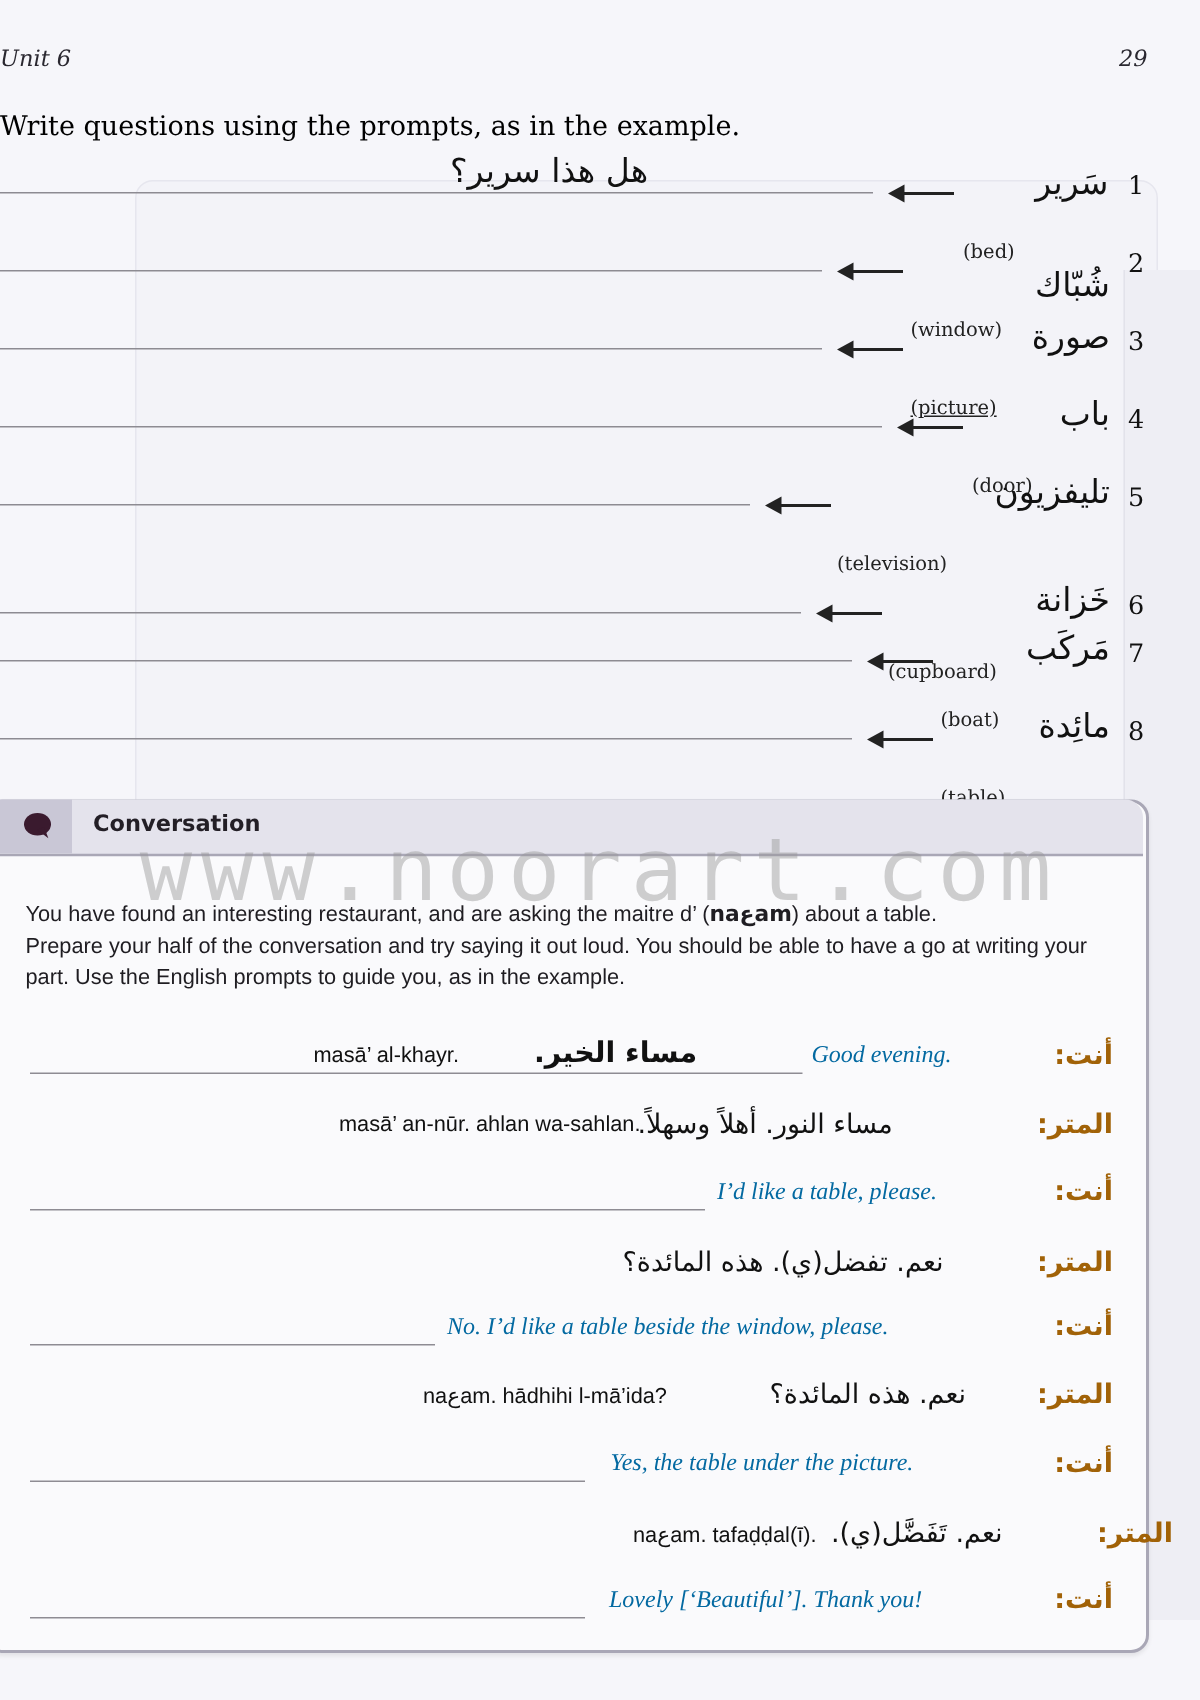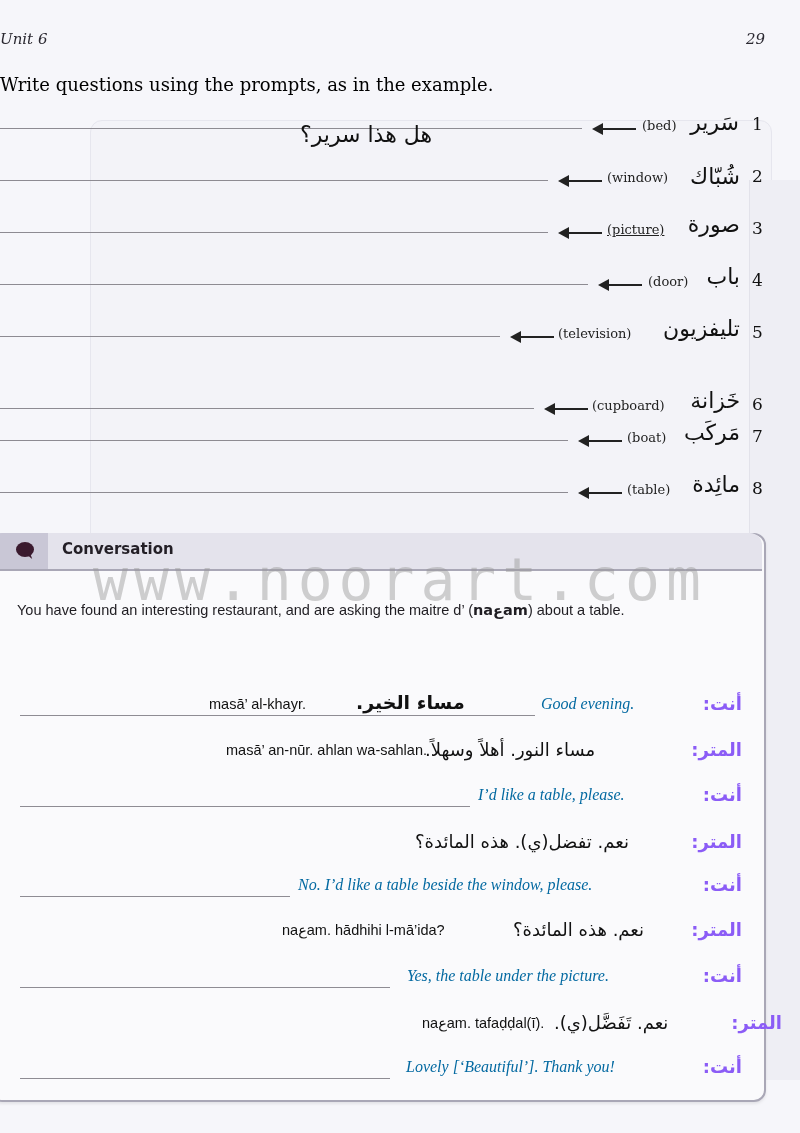"هل هذا سرير؟" div.ex-answer { margin-top: 20px -> none }
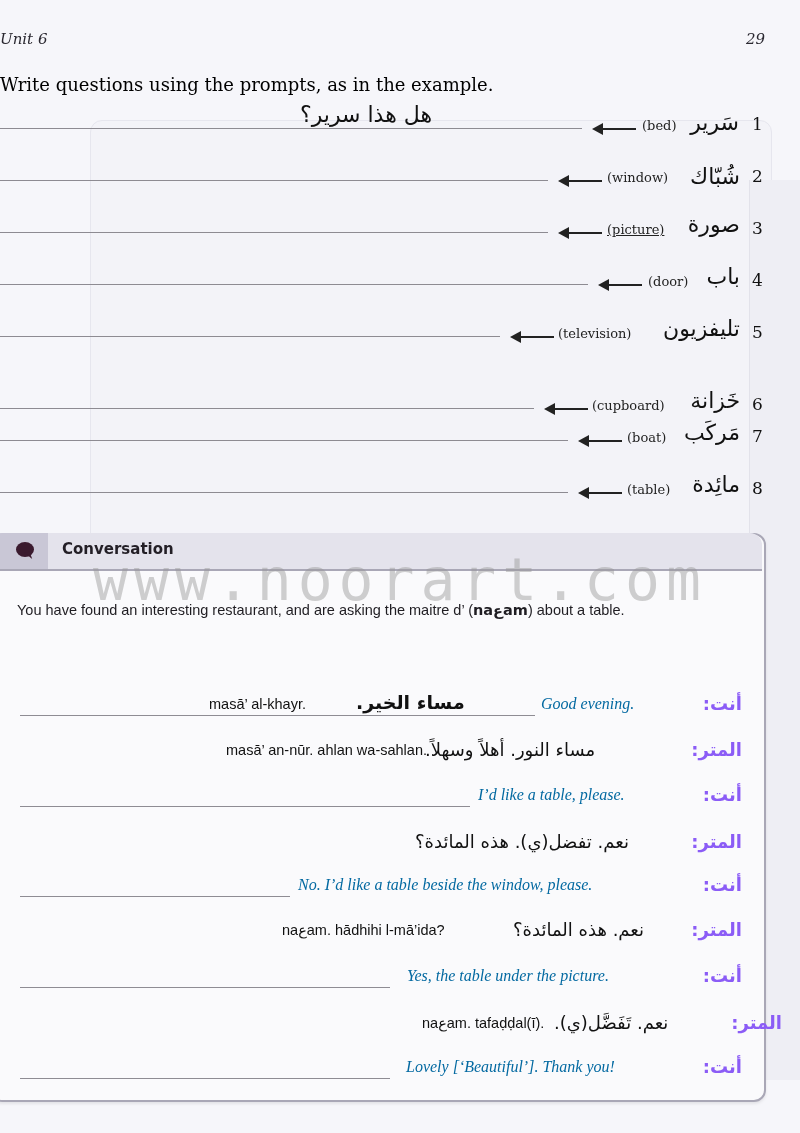"(bed)" .ex-english { margin-top: none -> 43px }
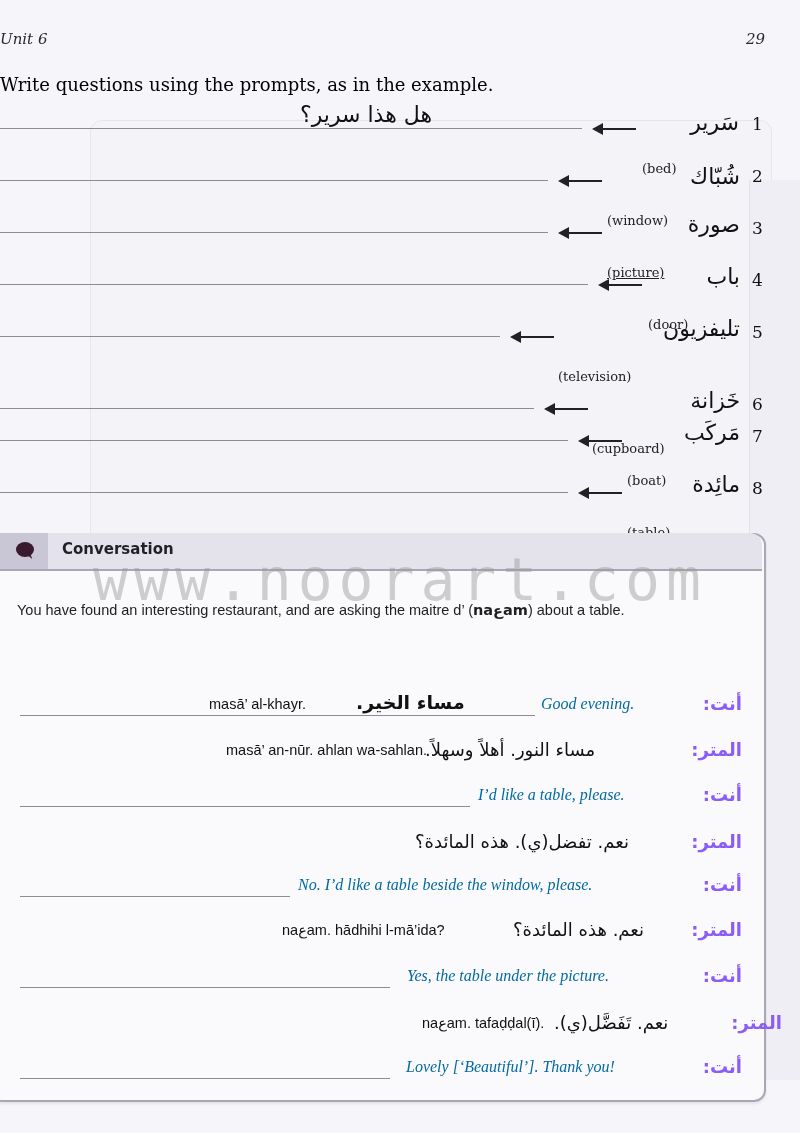"شُبّاك" div.ex-arabic { top: 6px -> 20px }
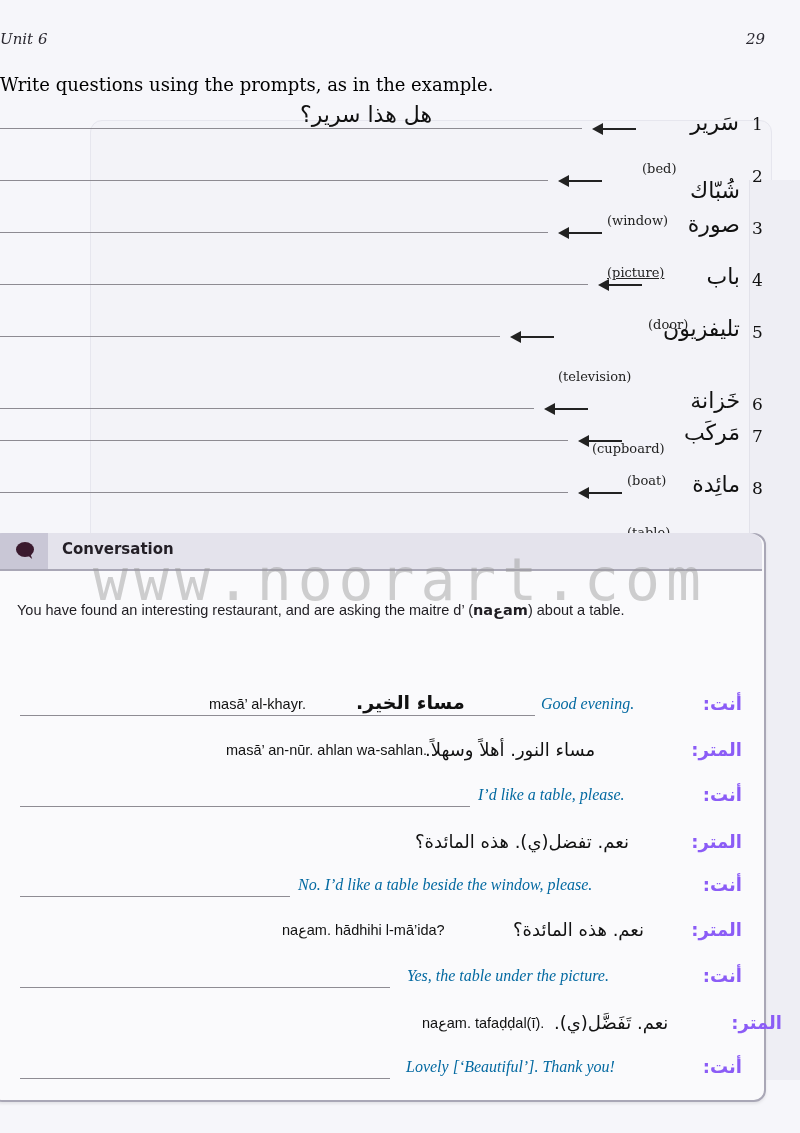"صورة" div.ex-arabic { font-family: none -> Liberation Serif, serif }
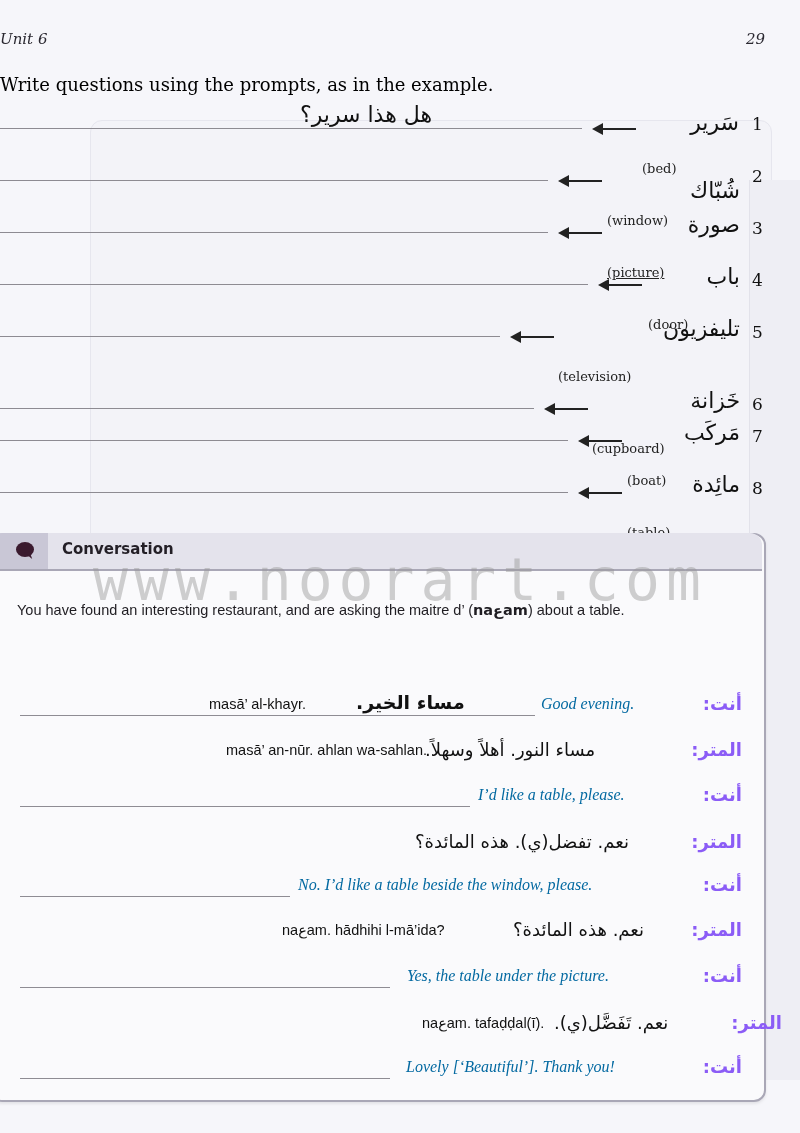"Prepare your half of the" div { html: none -> <div>Prepare your half of the conversation and try saying it out loud. You should be able to have a go at writing your part. Use the English prompts to guide you, as in the example.</div> }
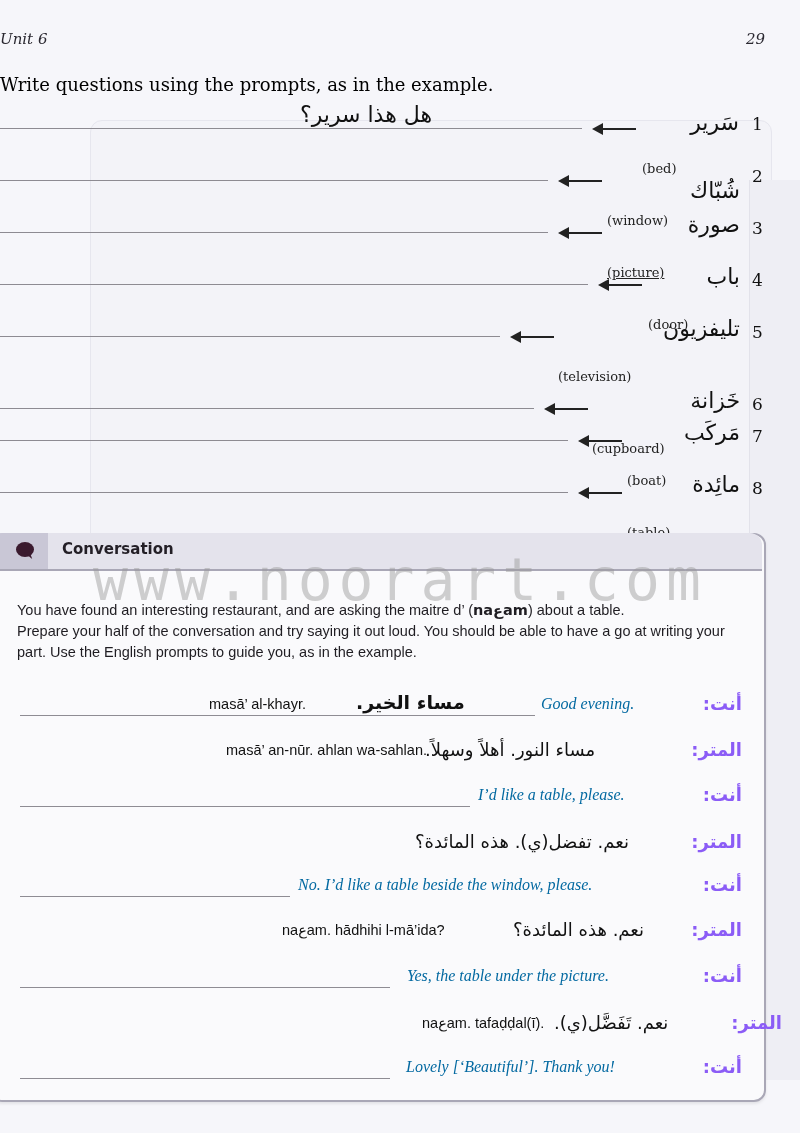"أنت:" .dlg-speaker { color: #8b5cf6 -> #a16207 }
